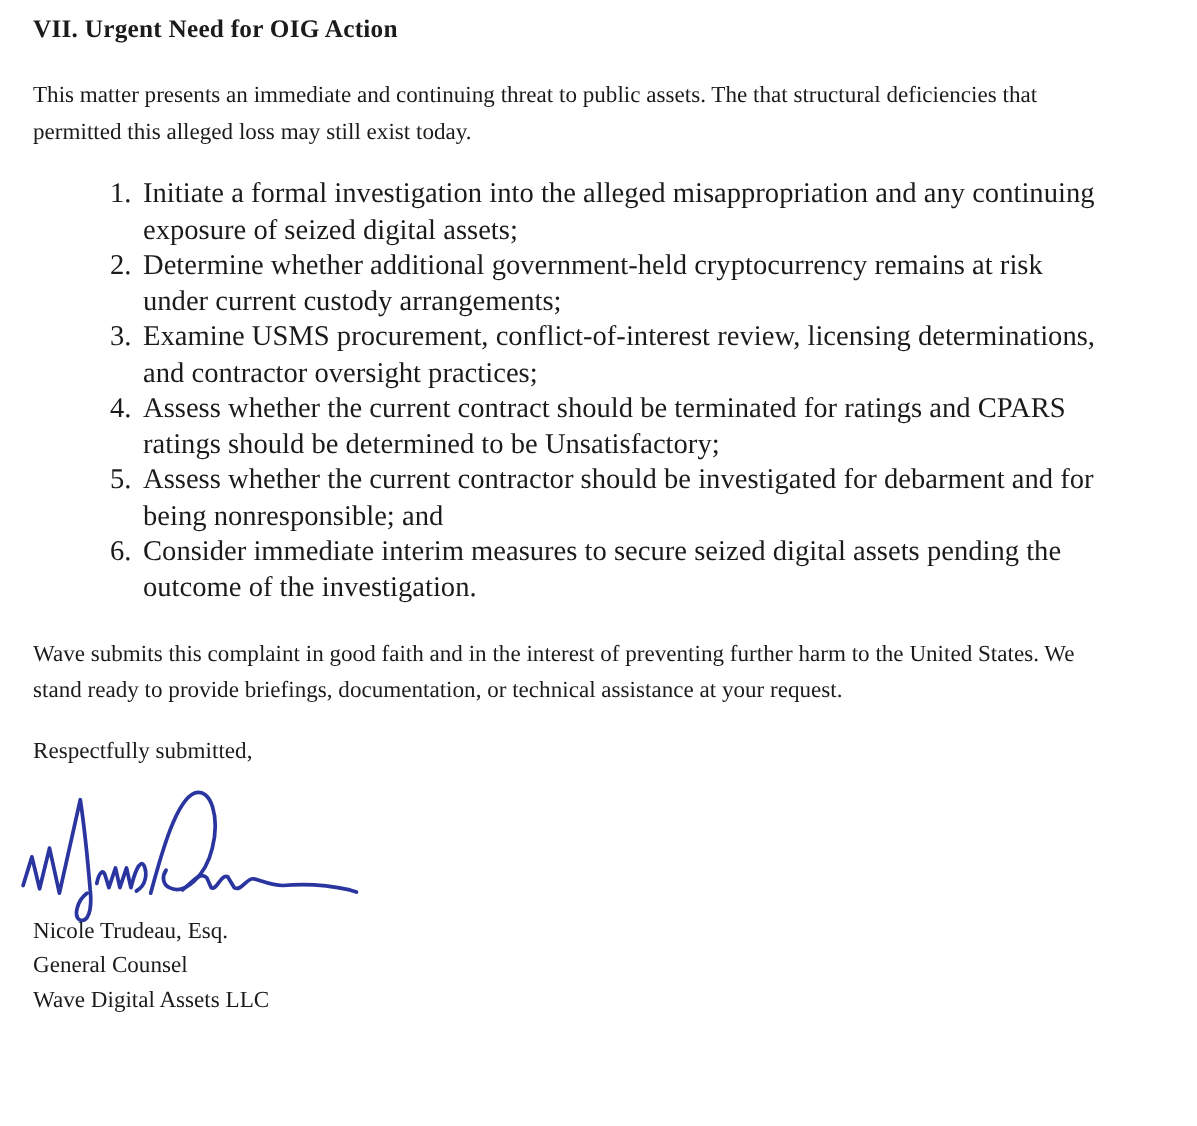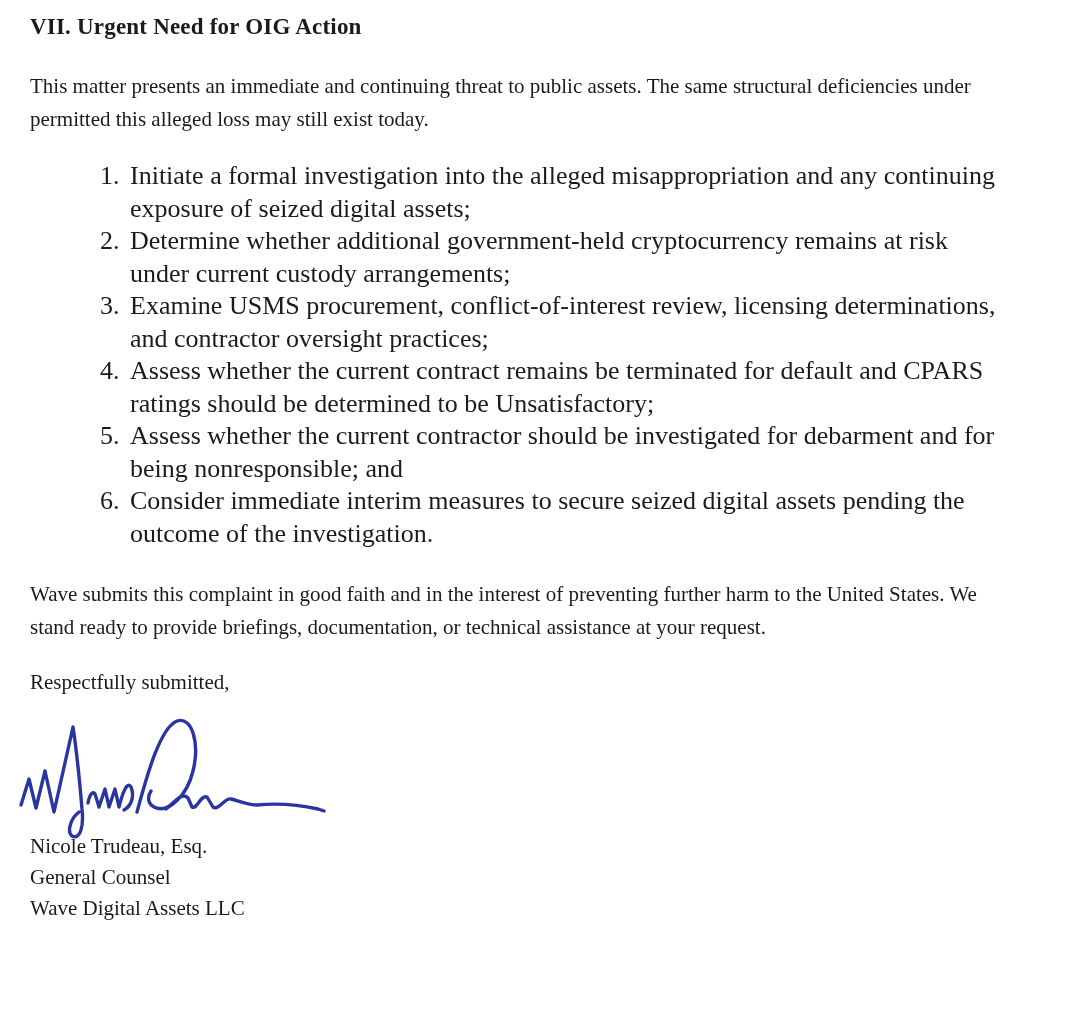"This matter presents an immediate" p.body-para { text: same structural deficiencies under -> that structural deficiencies that }
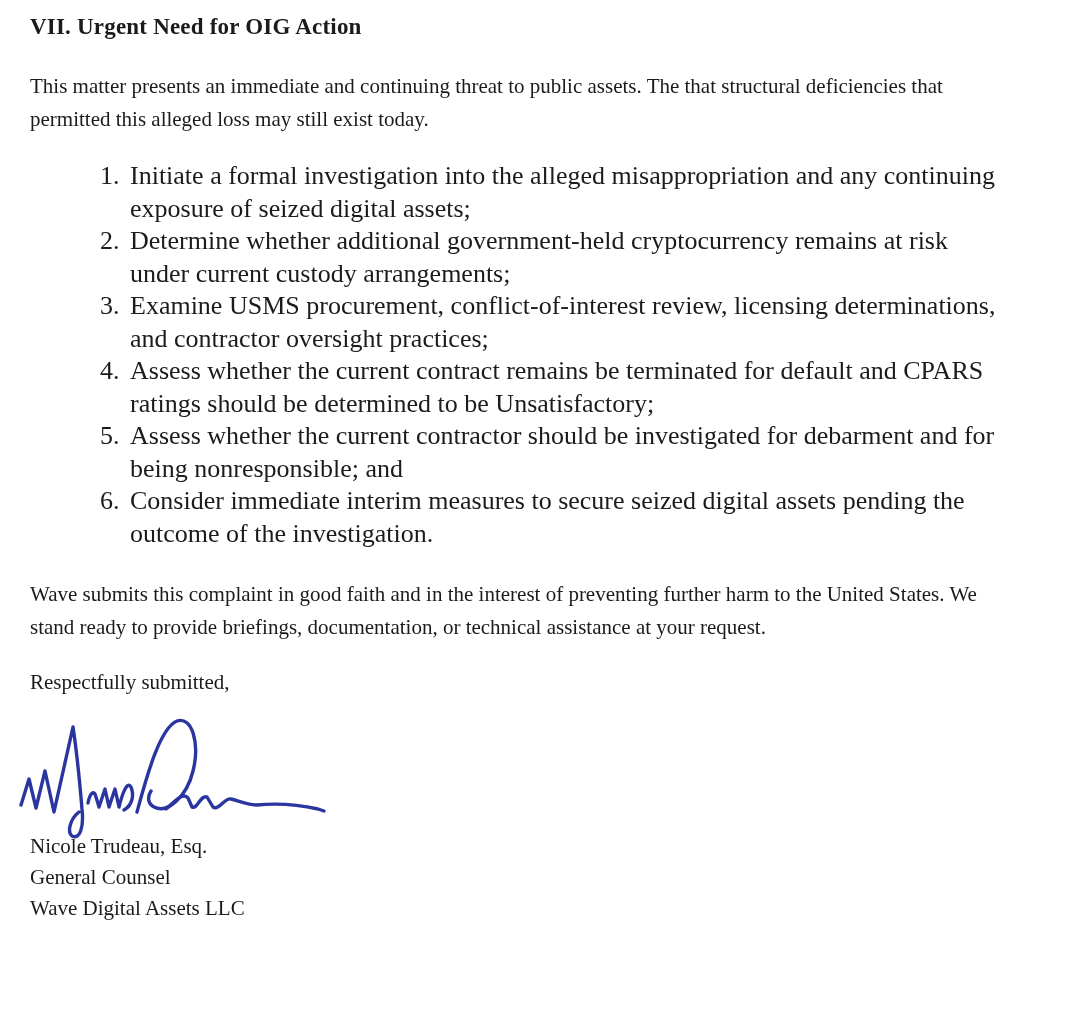"Assess whether the current contract" li { text: remains be terminated for default -> should be terminated for ratings }
